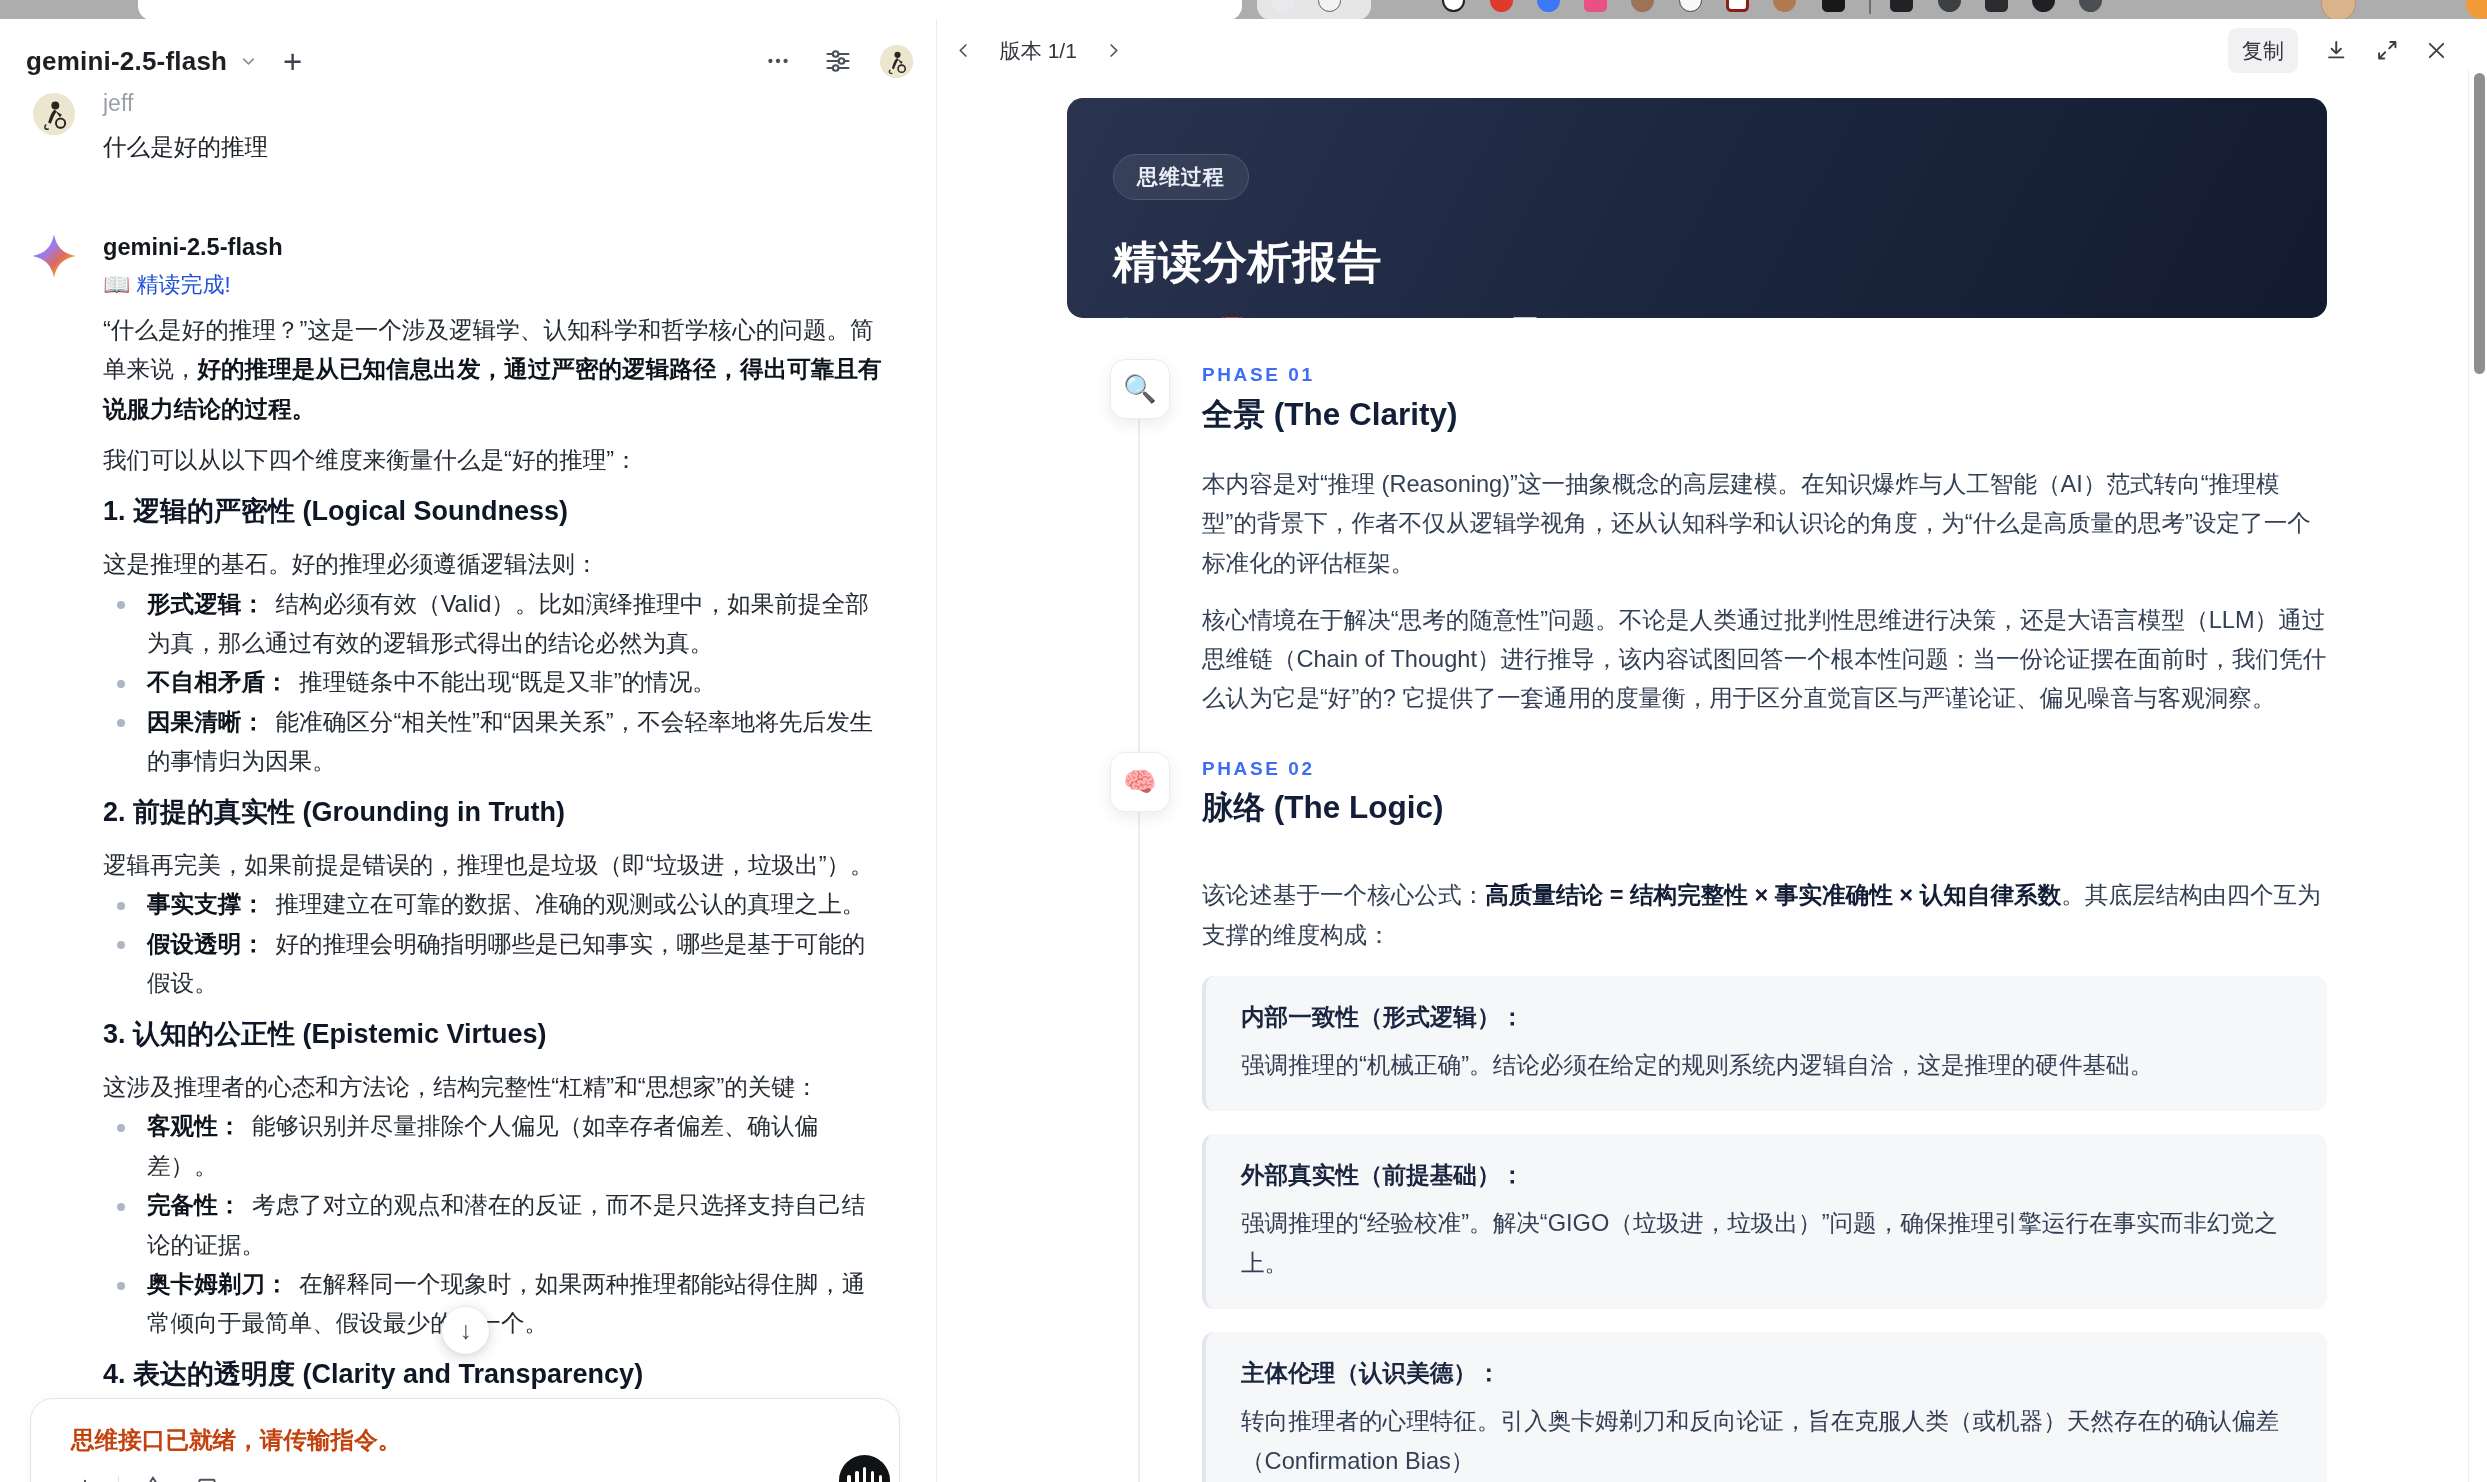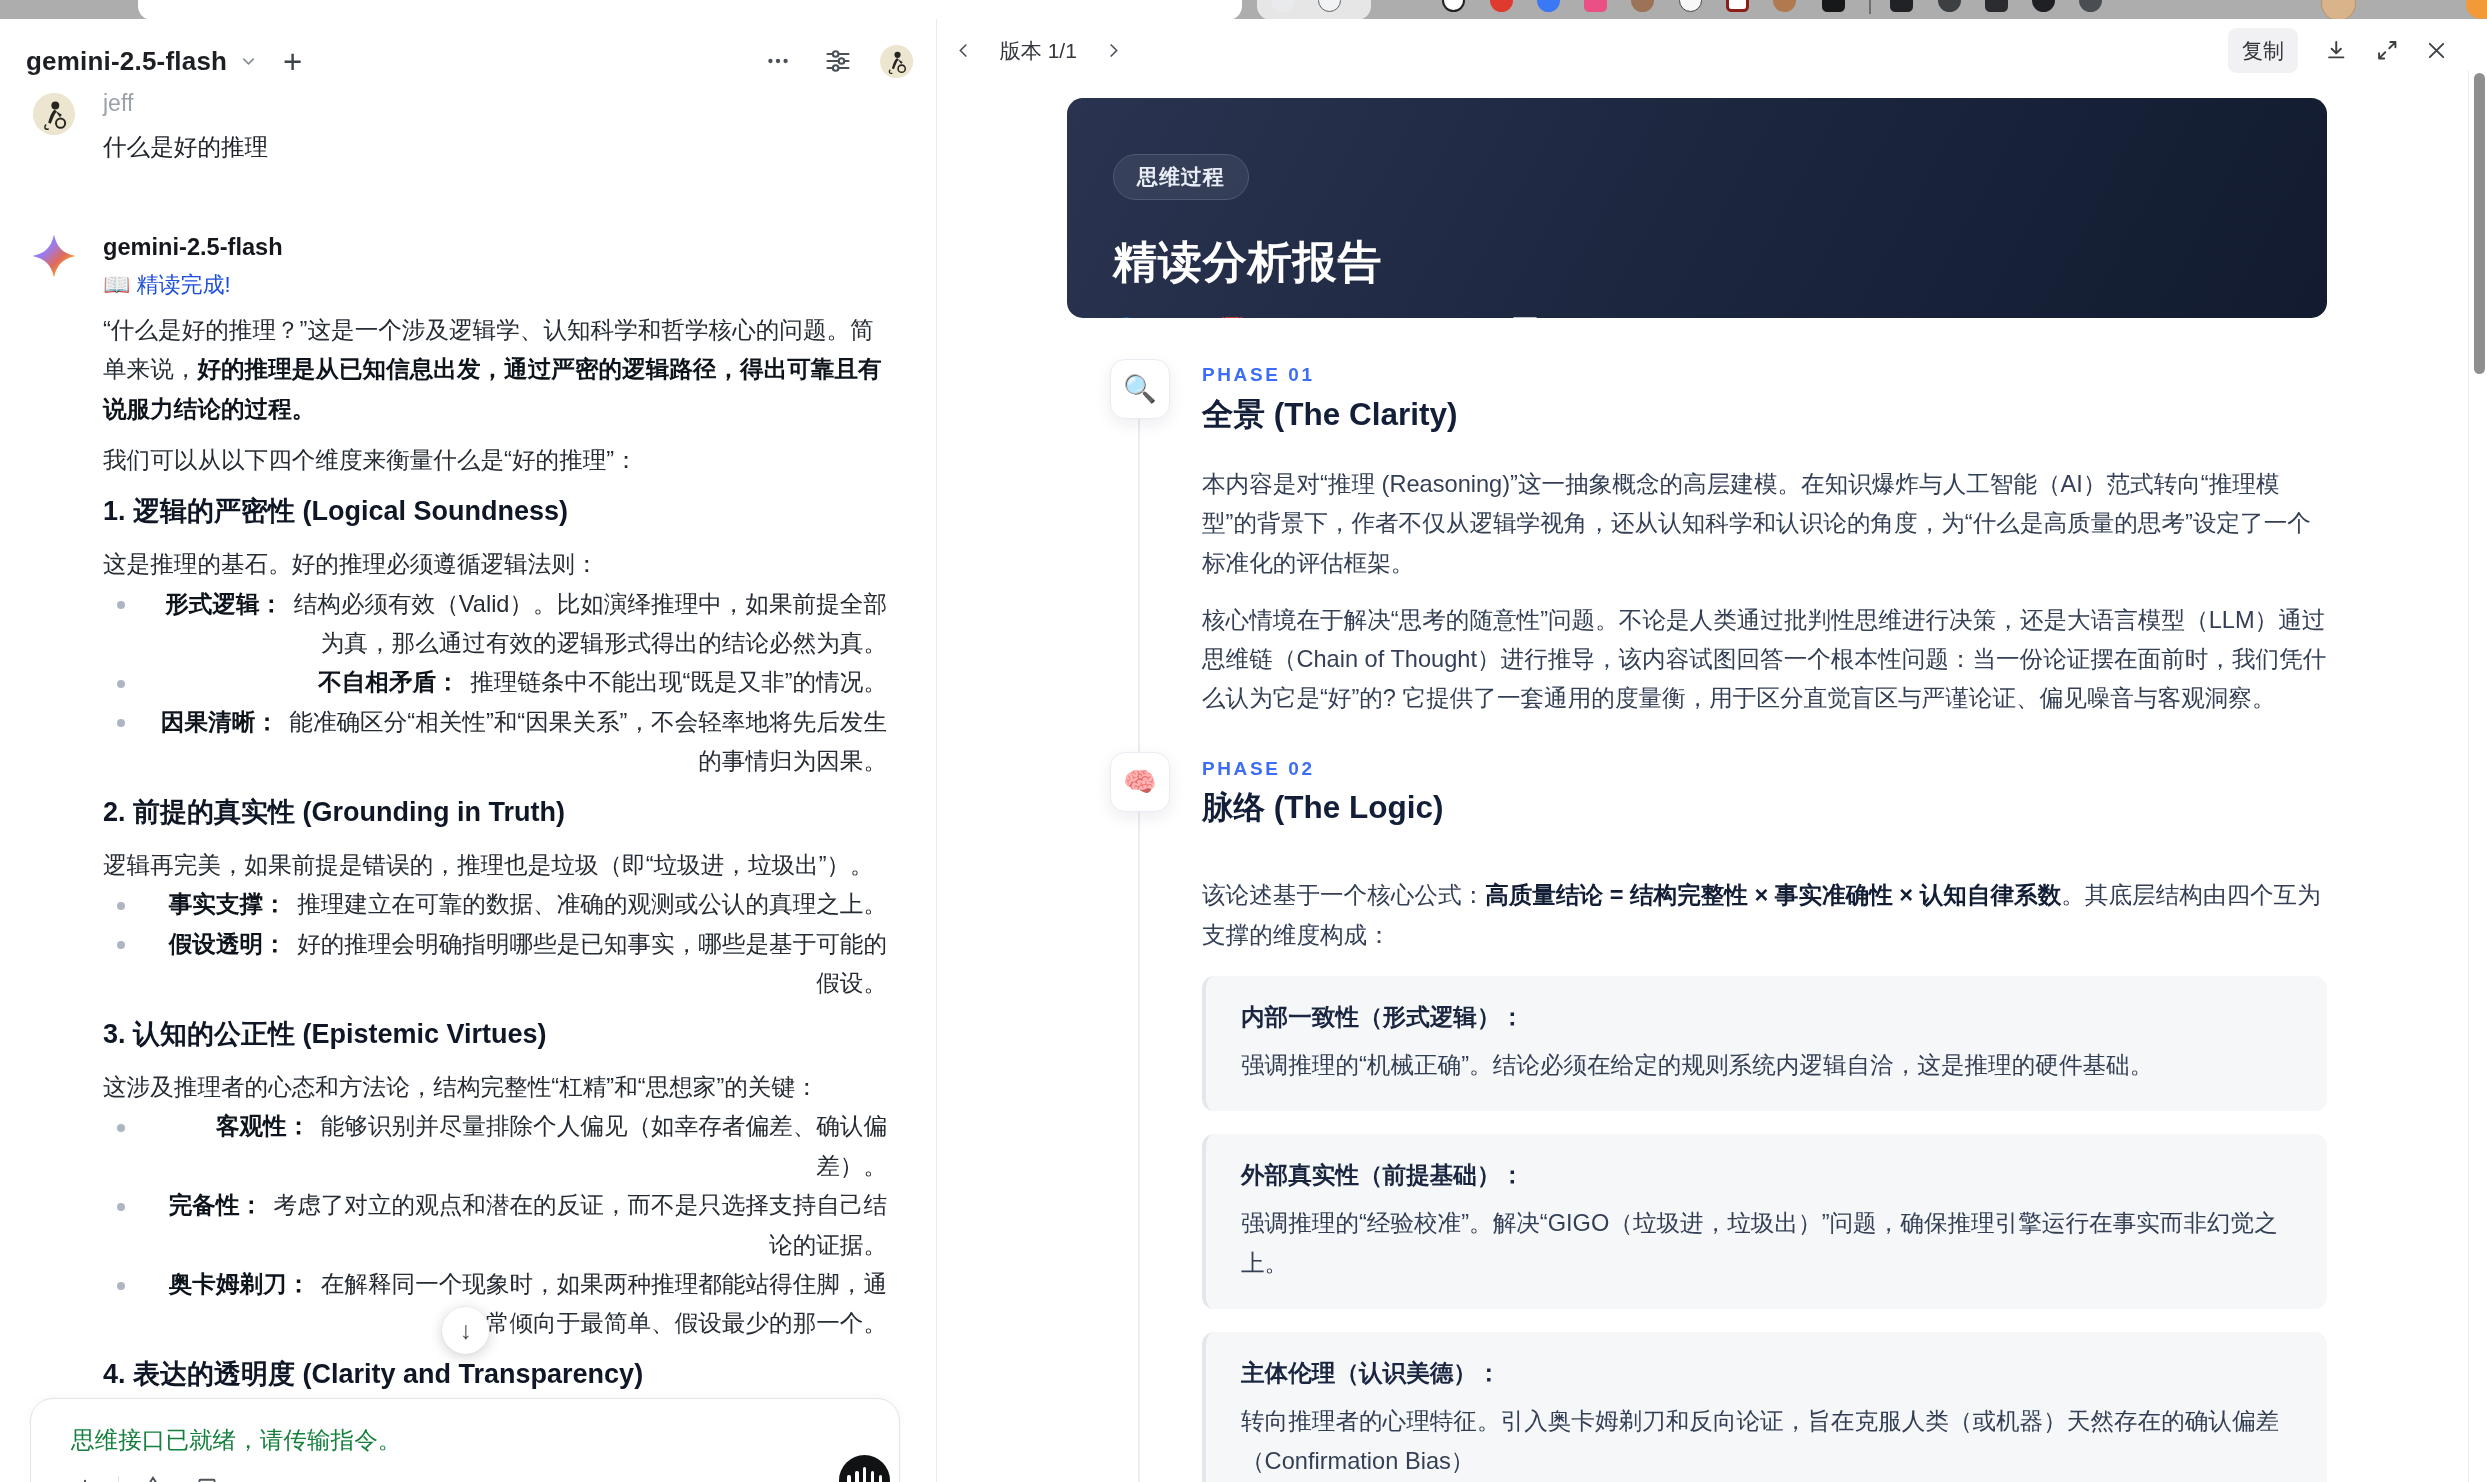"形式逻辑：" .md li { text-align: right -> none }
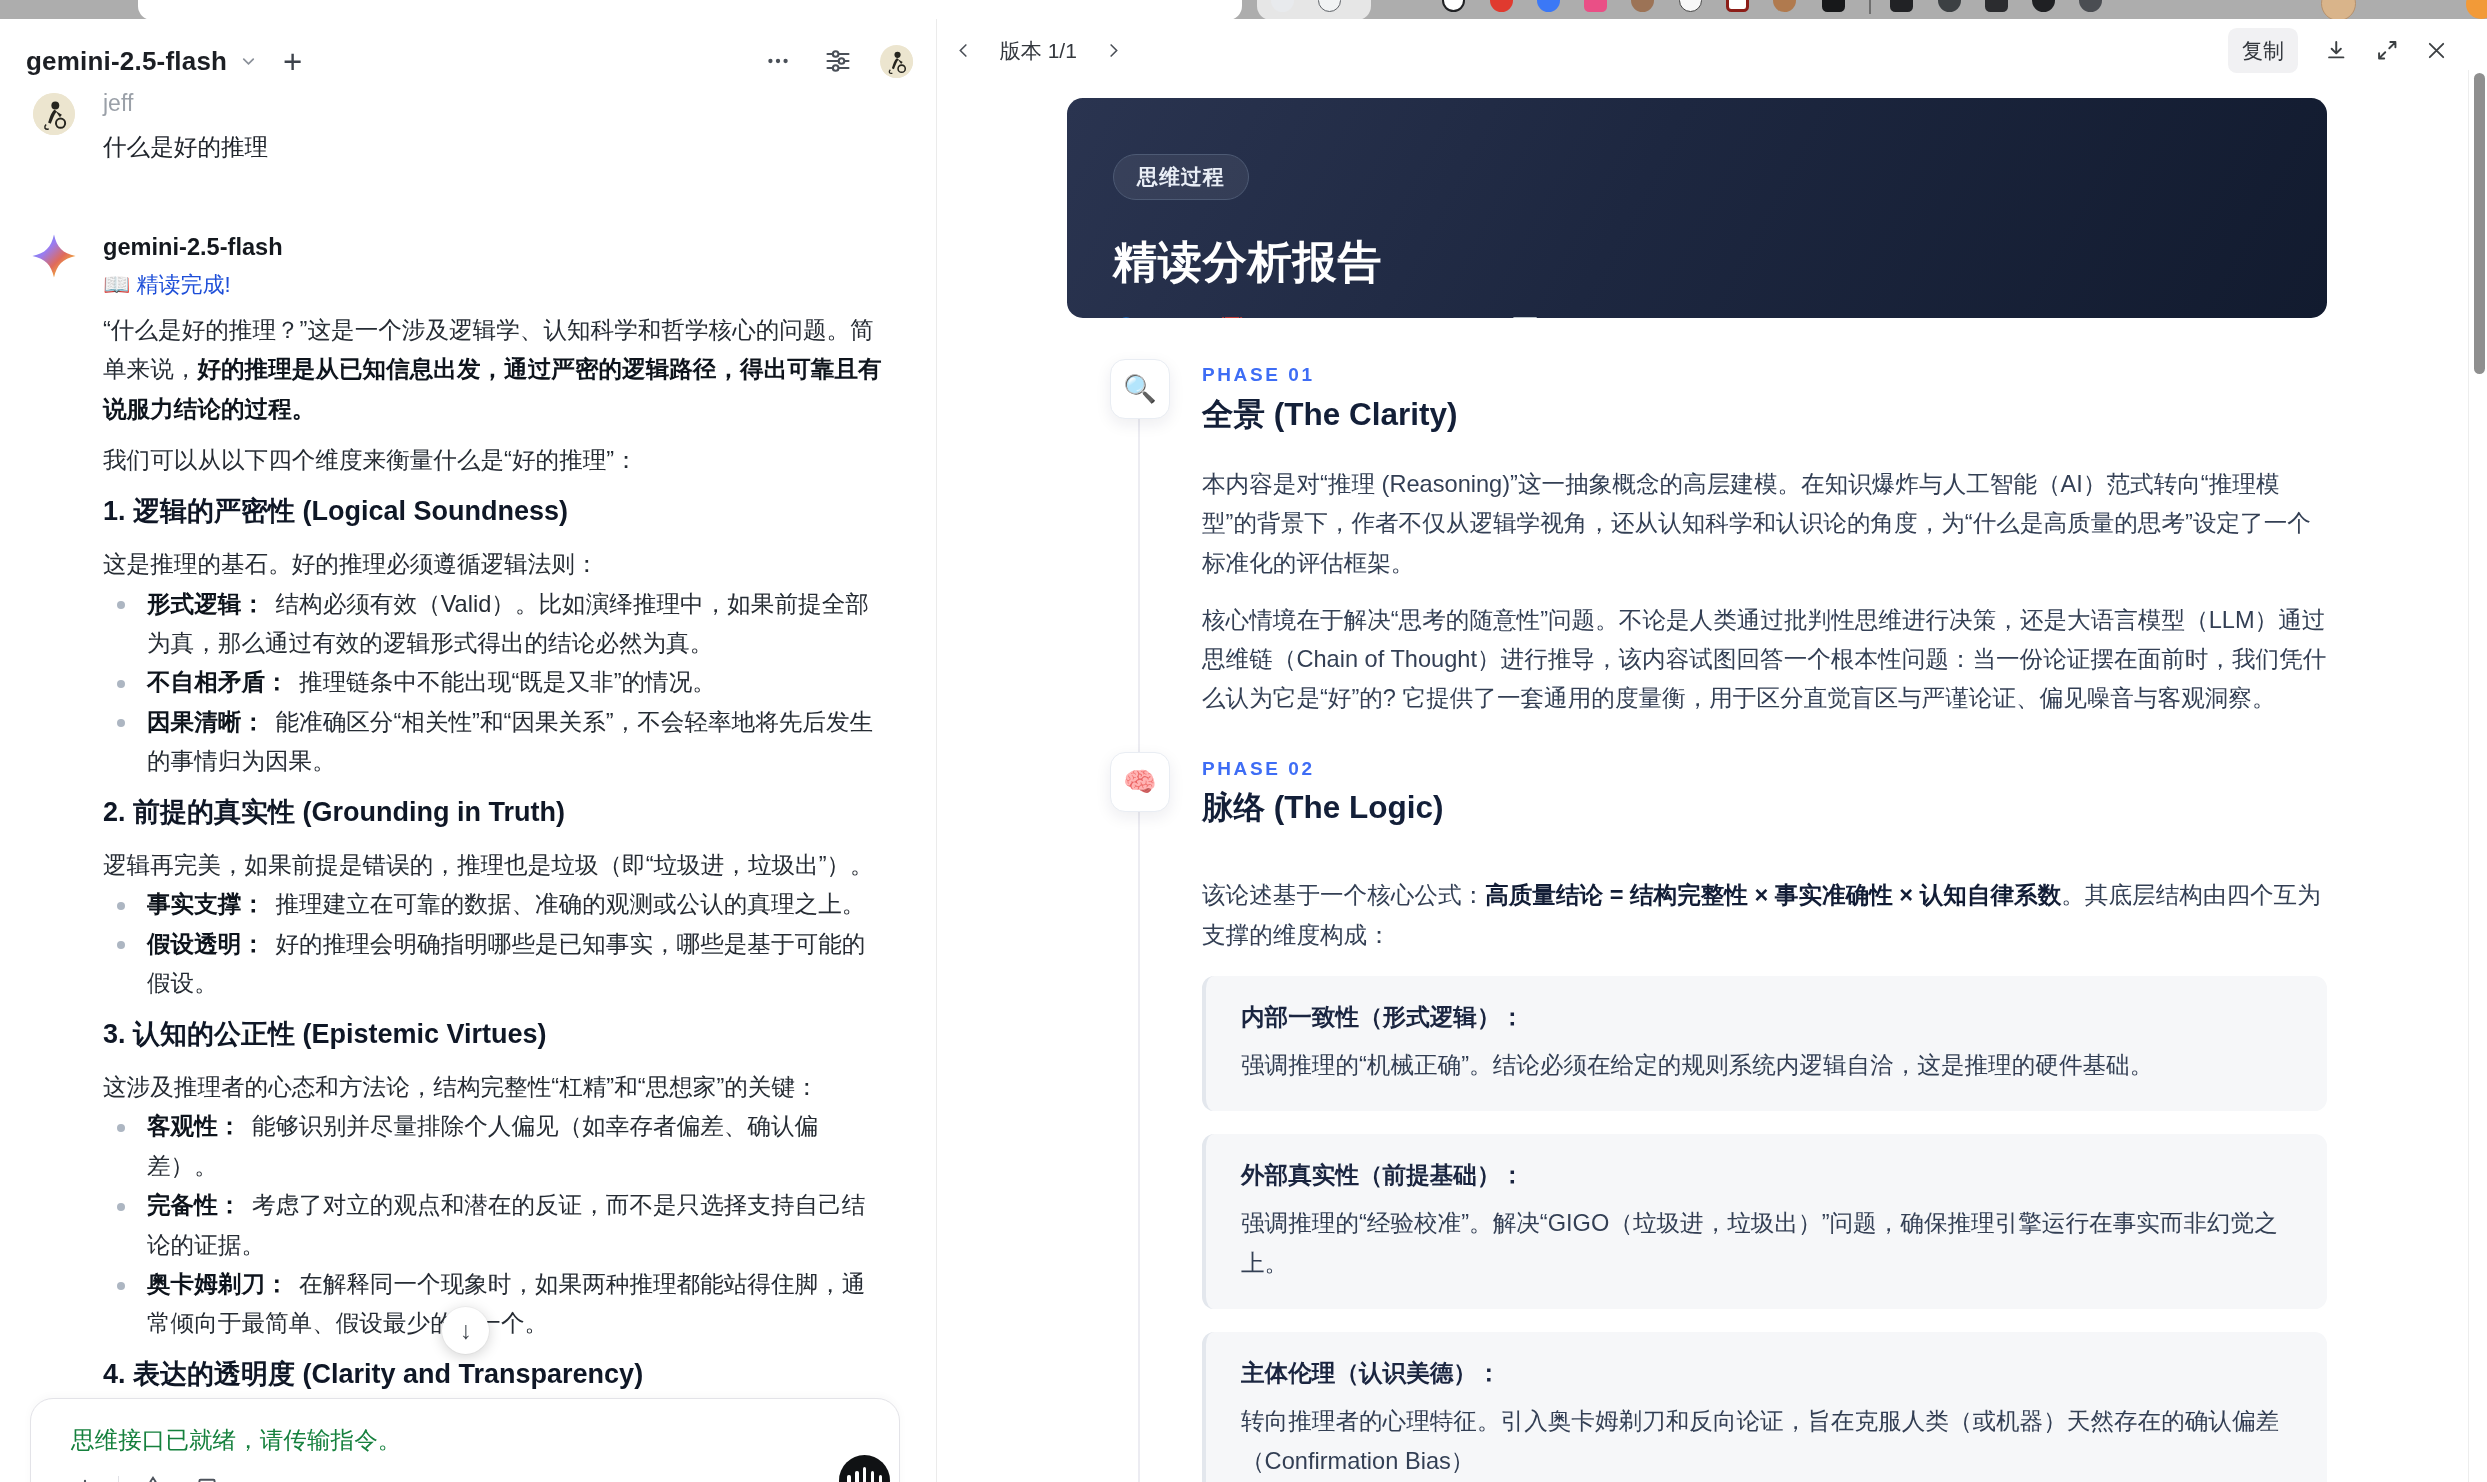"思维接口已就绪，请传输指令。" .composer-ph { color: #15803d -> #c2410c; font-weight: none -> bold }
